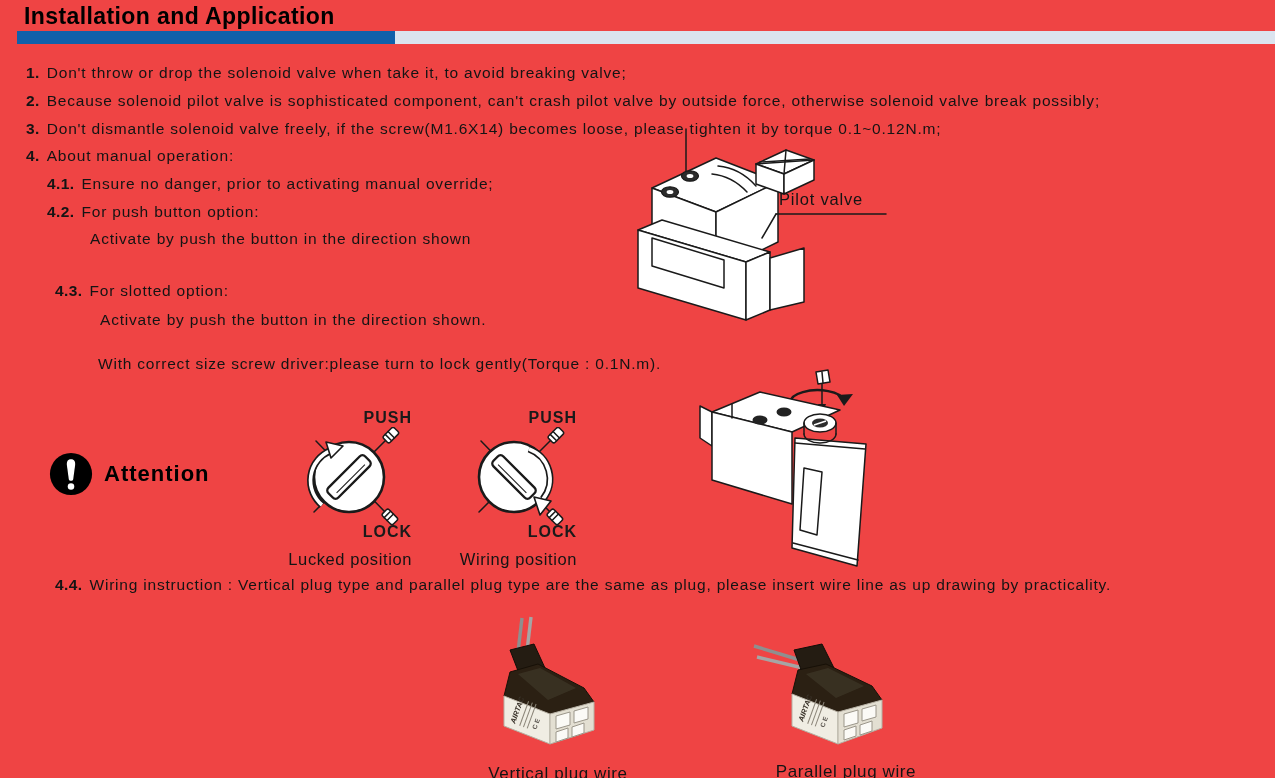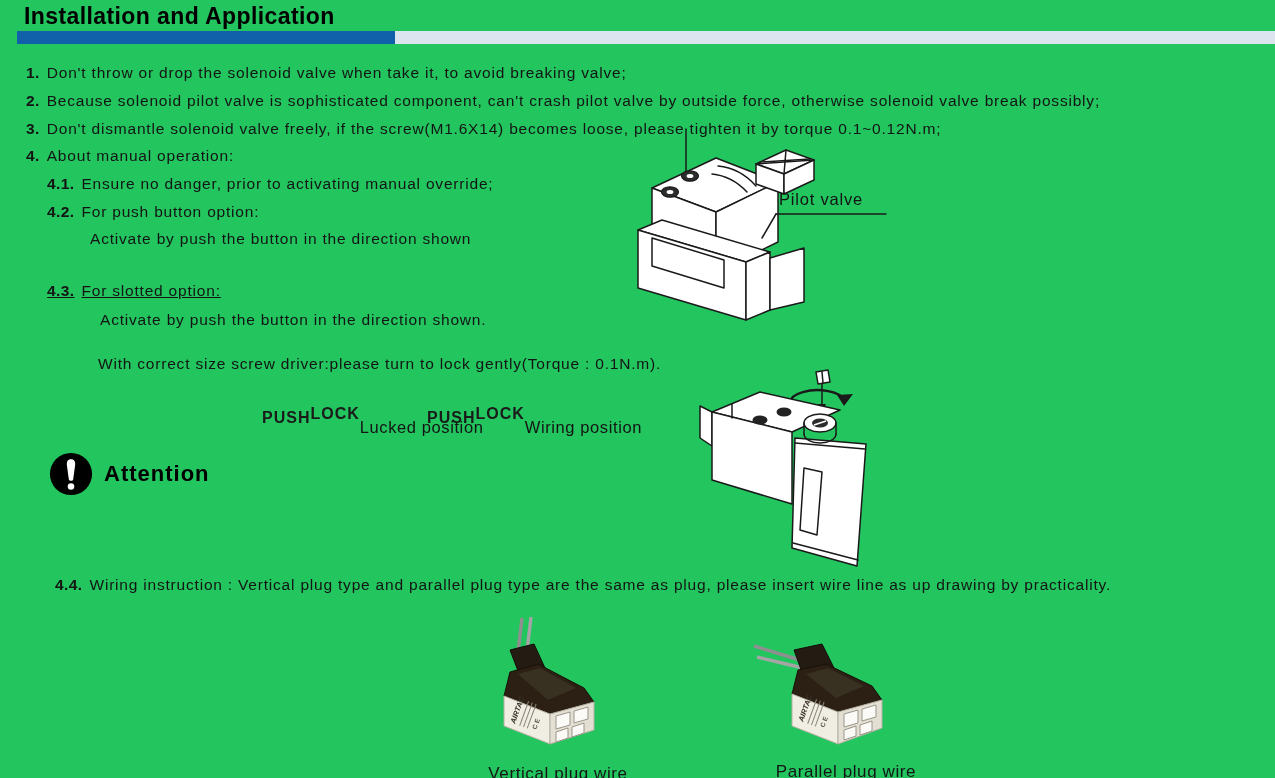"Installation and Application" .canvas { background: #22c55e -> #ef4444 }
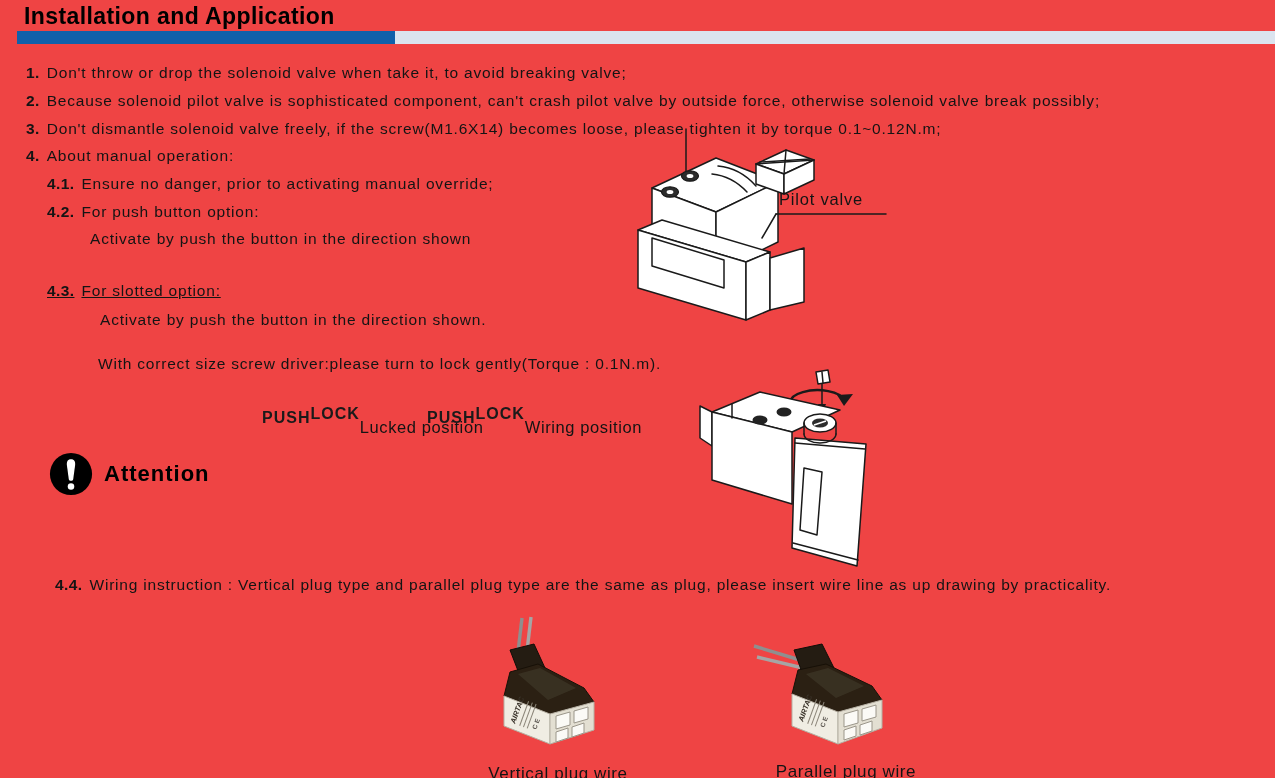"4.3. For slotted option:" div.line { left: 47px -> 55px; text-decoration: underline -> none }
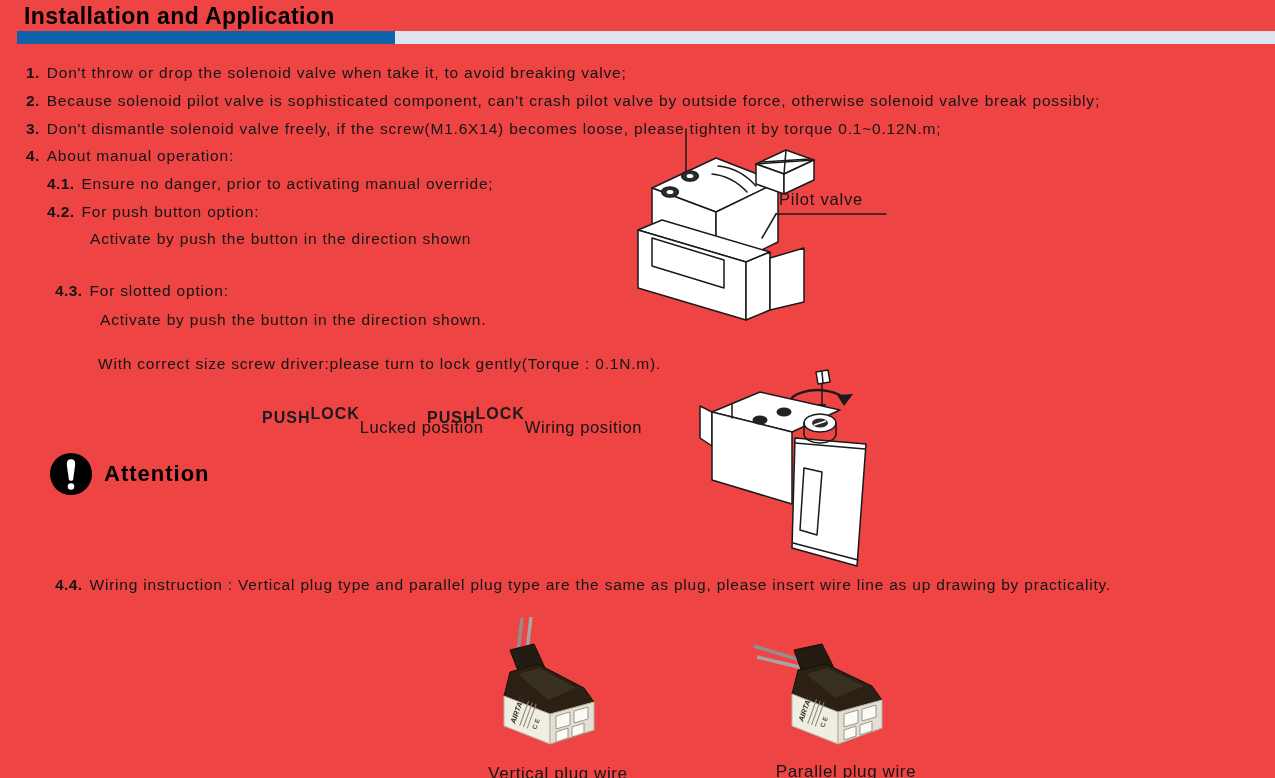"PUSH" .dial-fig { align-items: flex-start -> flex-end; flex-direction: row -> column }
